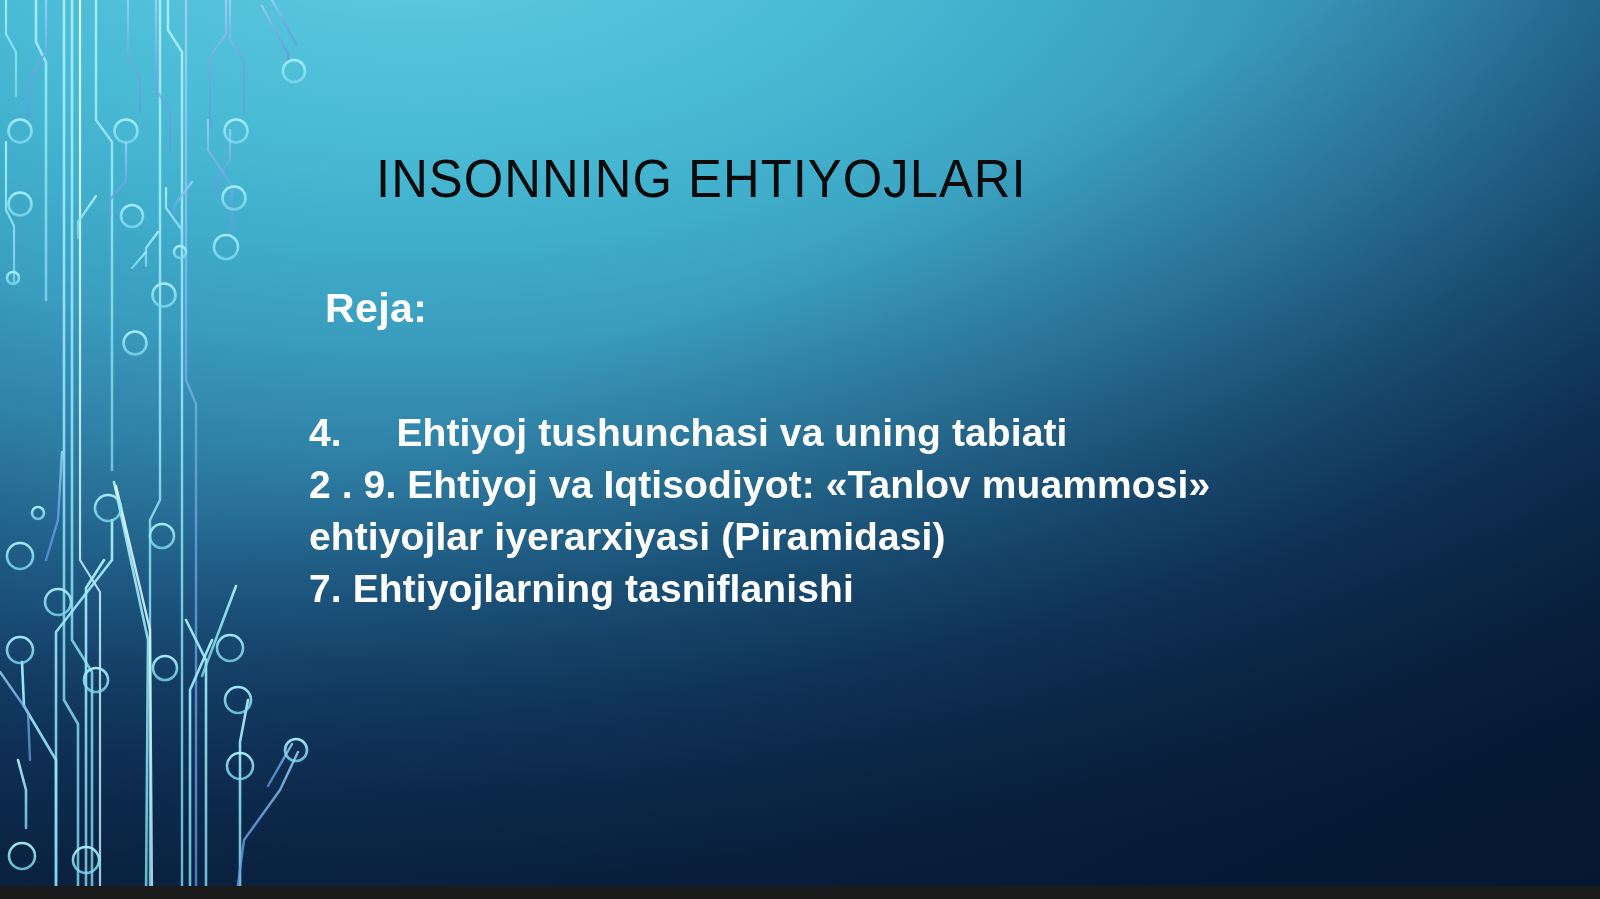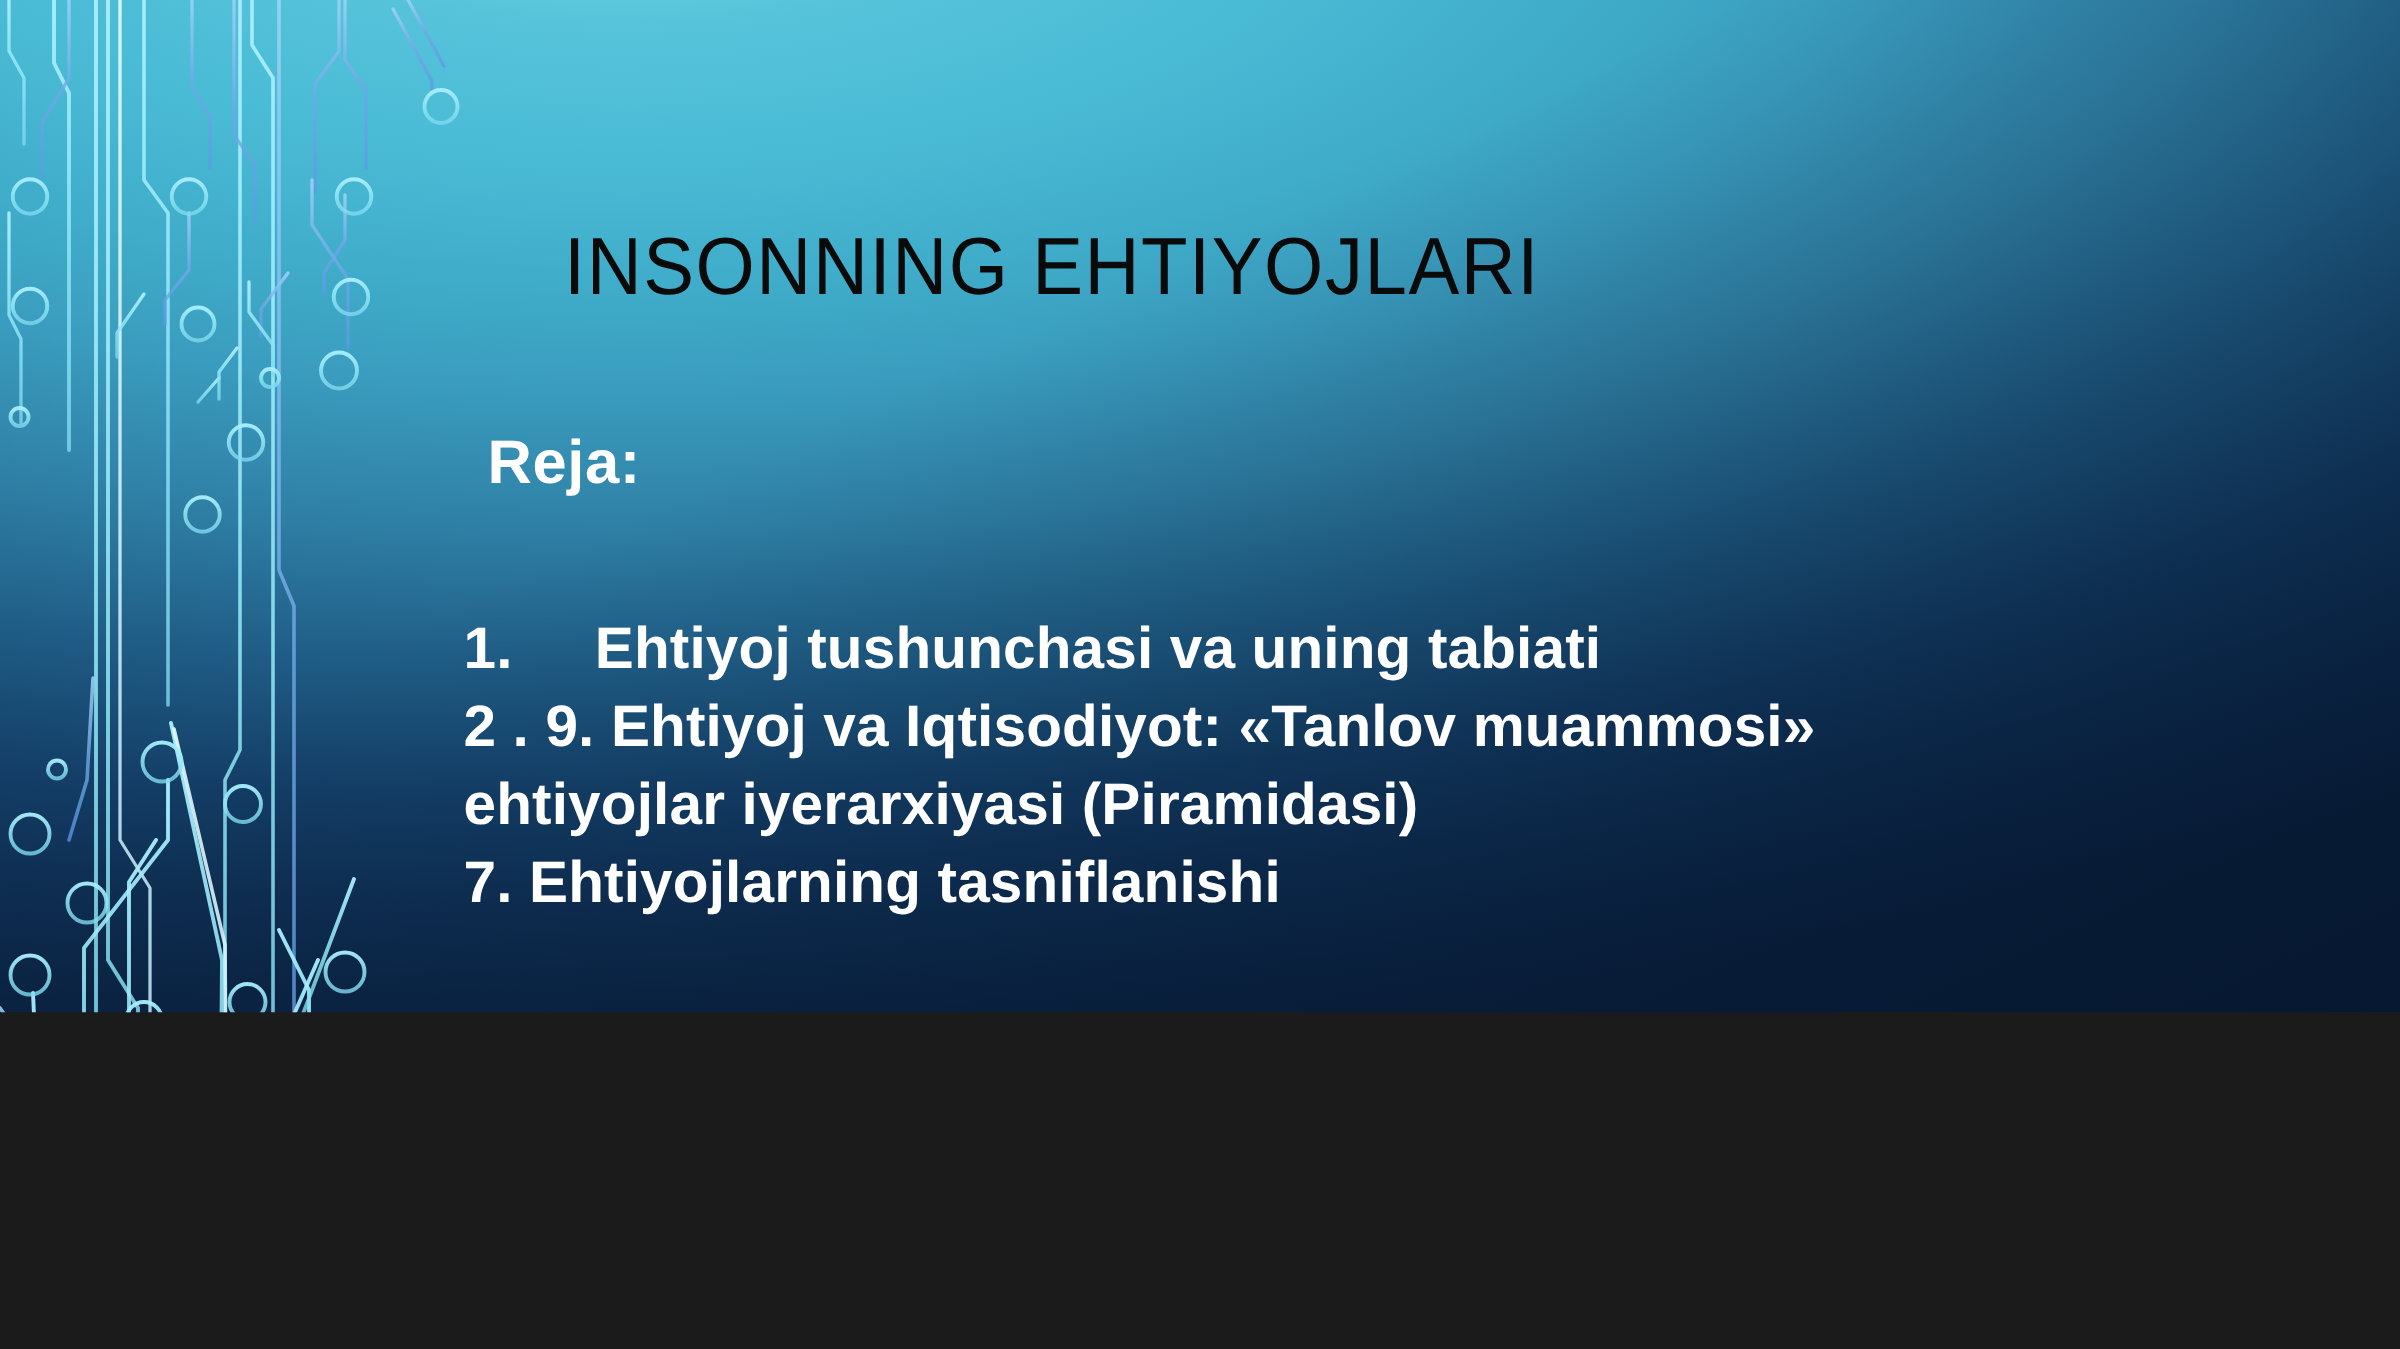"INSONNING EHTIYOJLARI" #slide { height: 675px -> 886px }
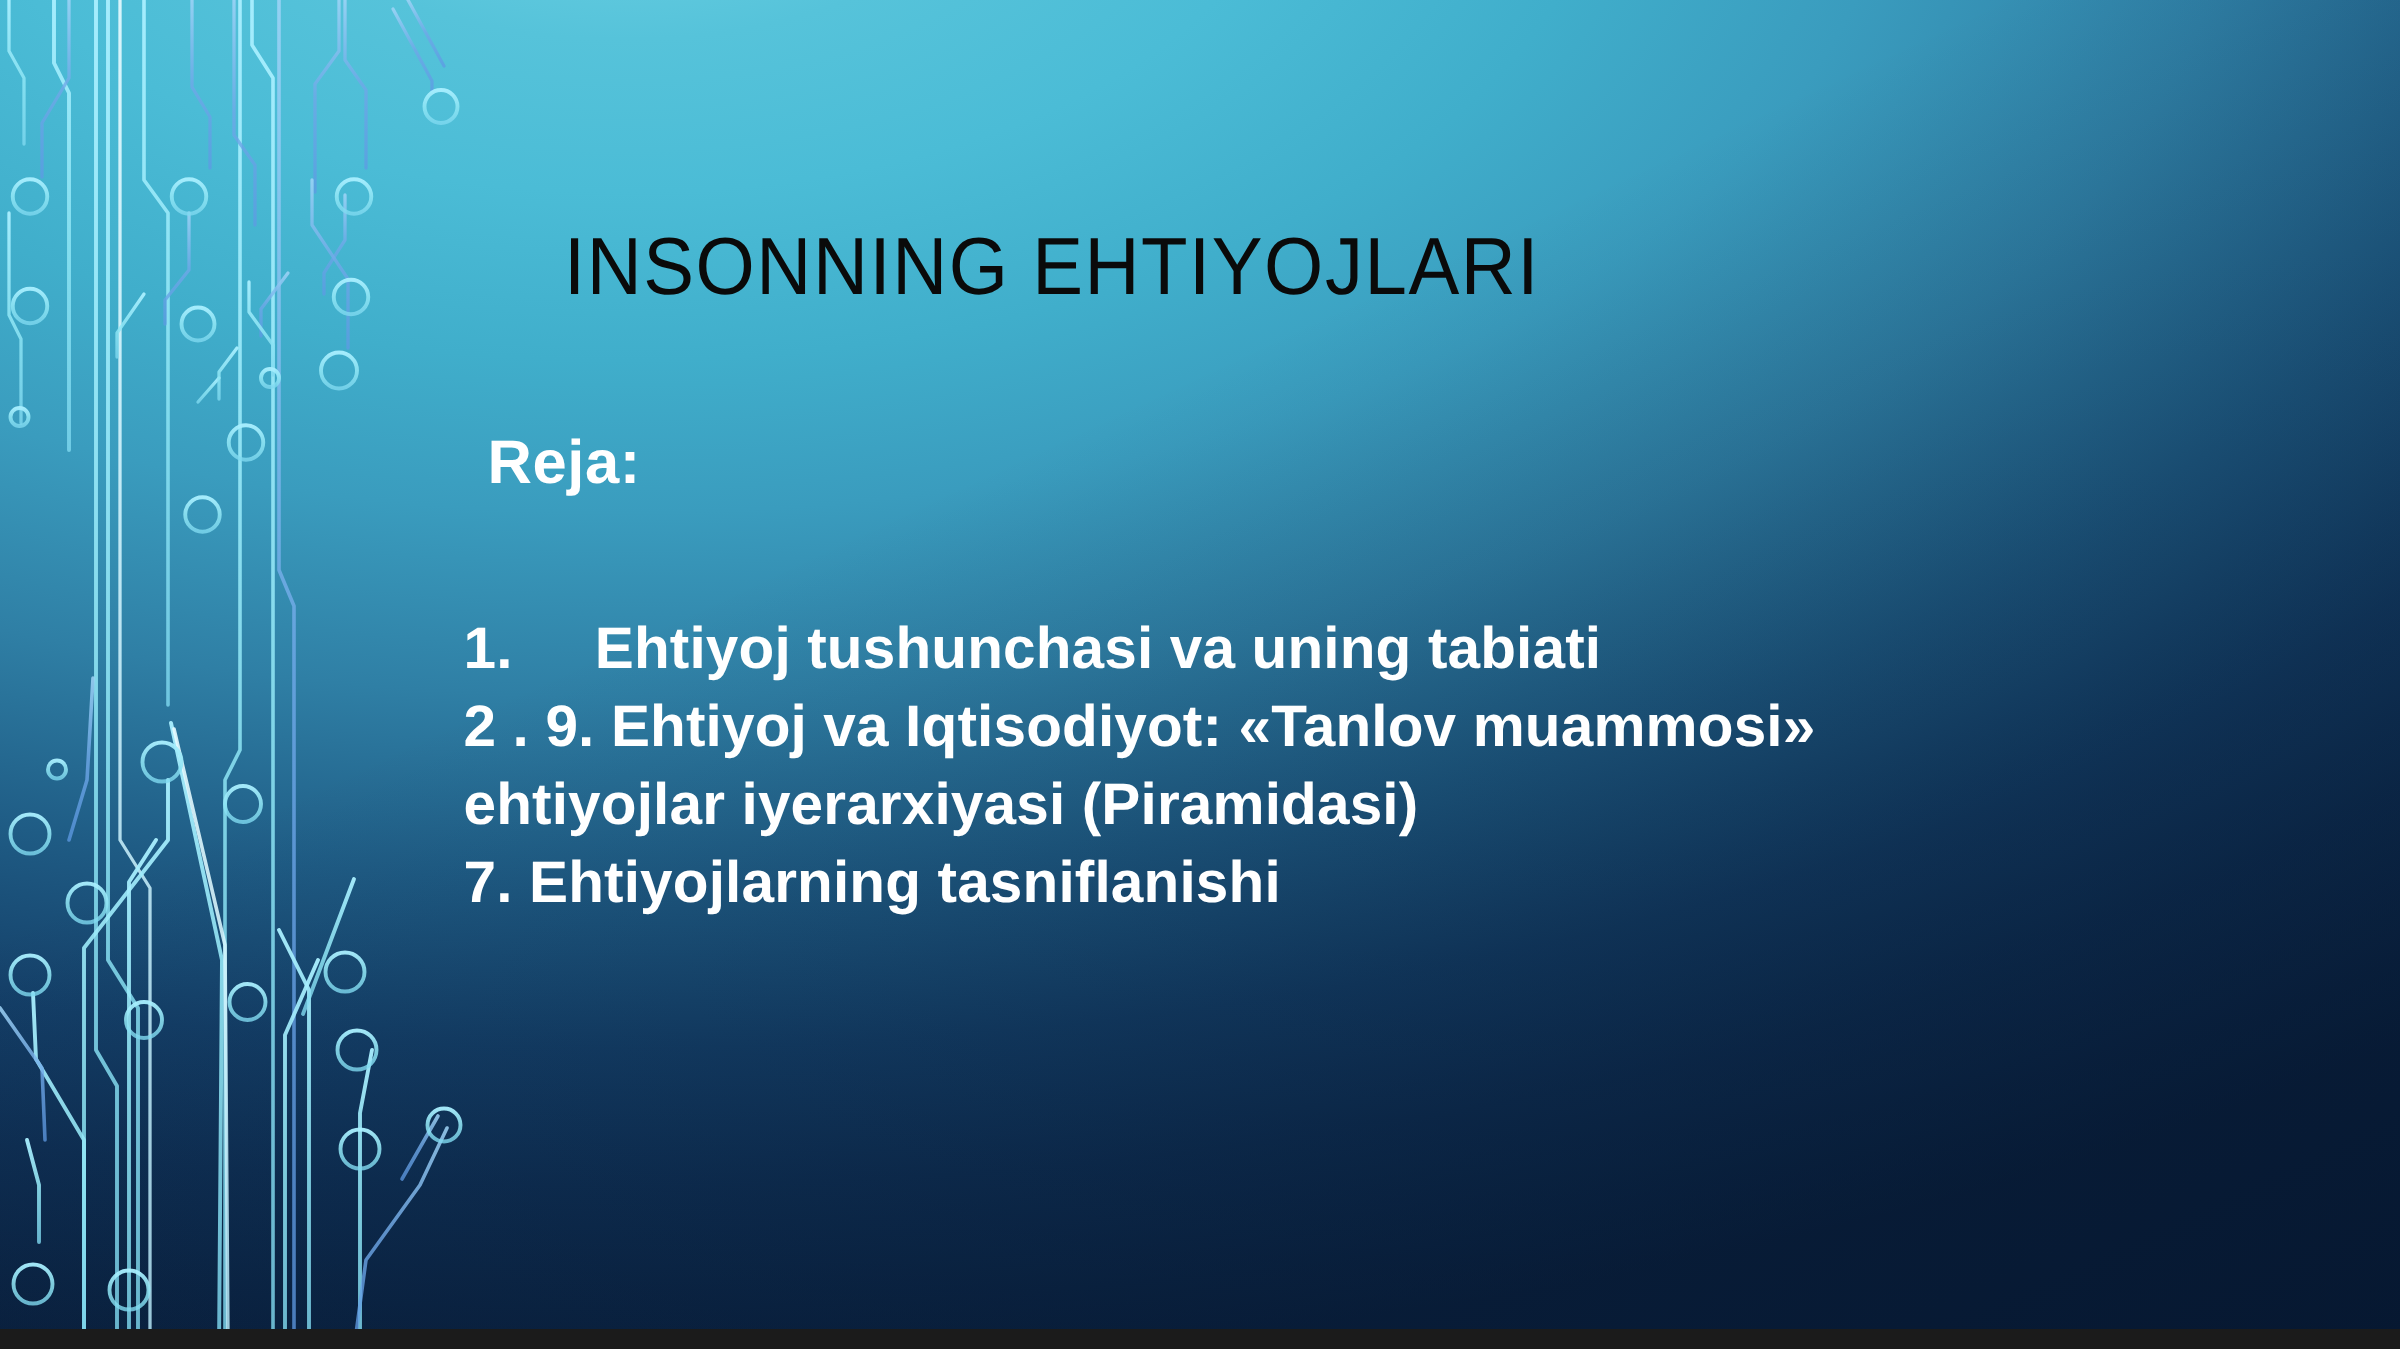"1. Ehtiyoj tushunchasi va uning" div.li { text: 1 -> 4 }
